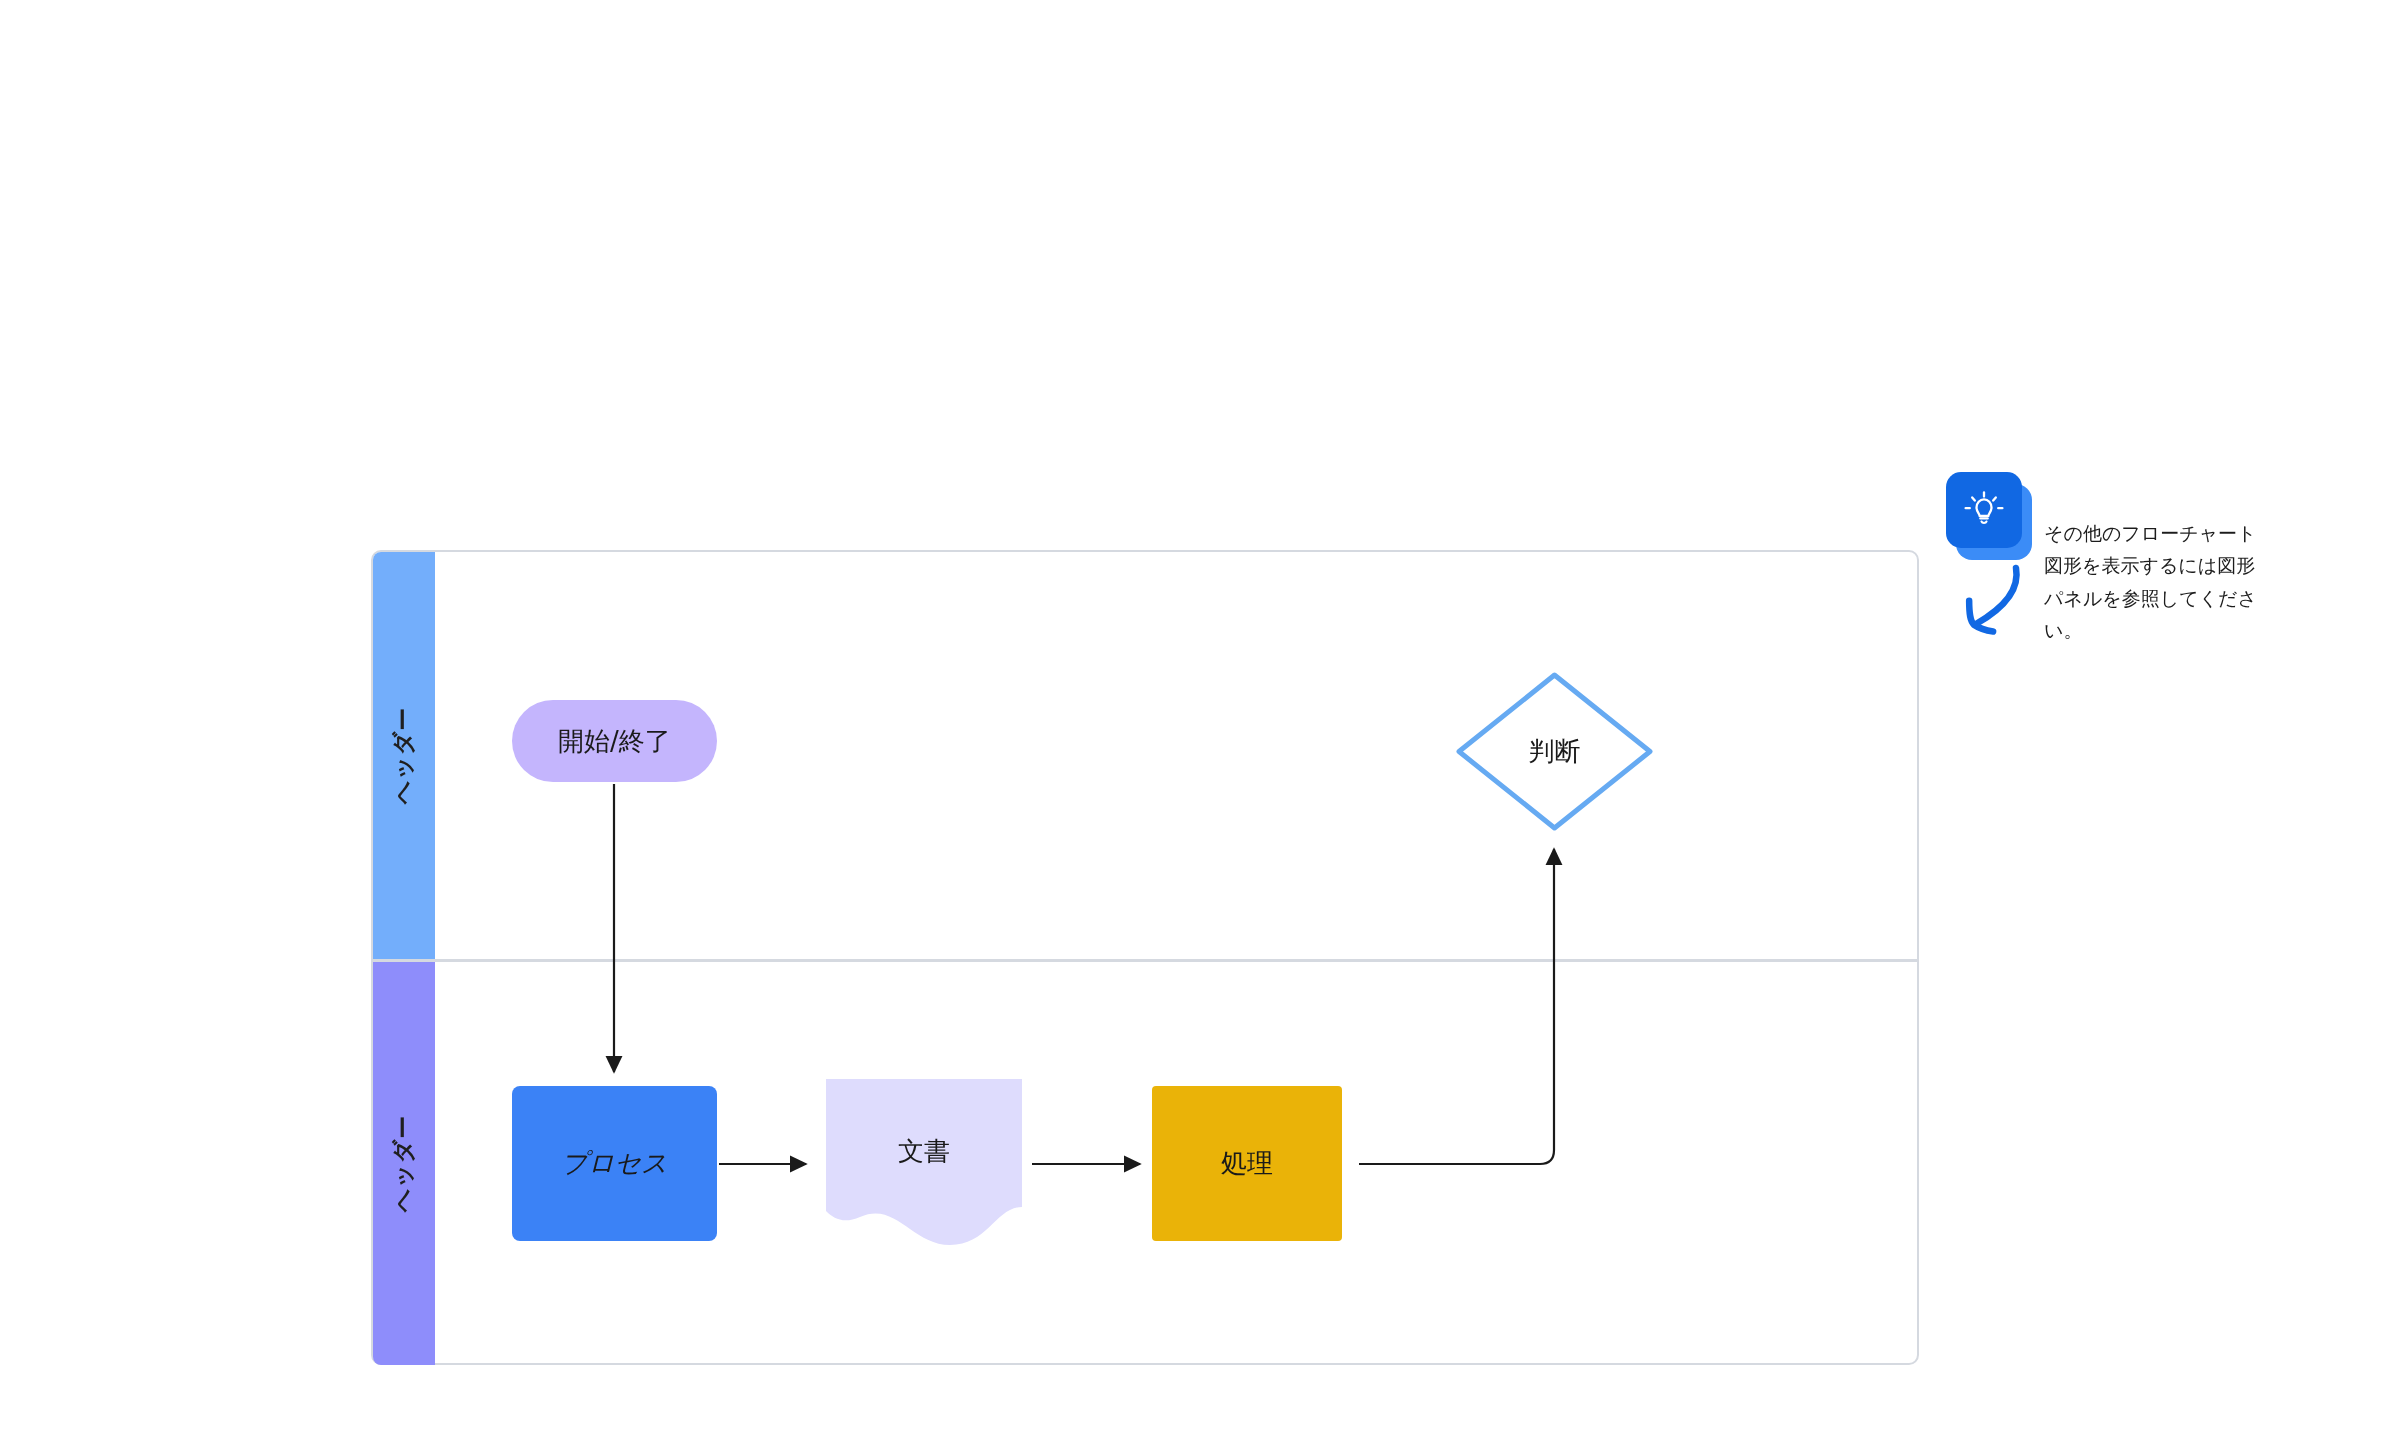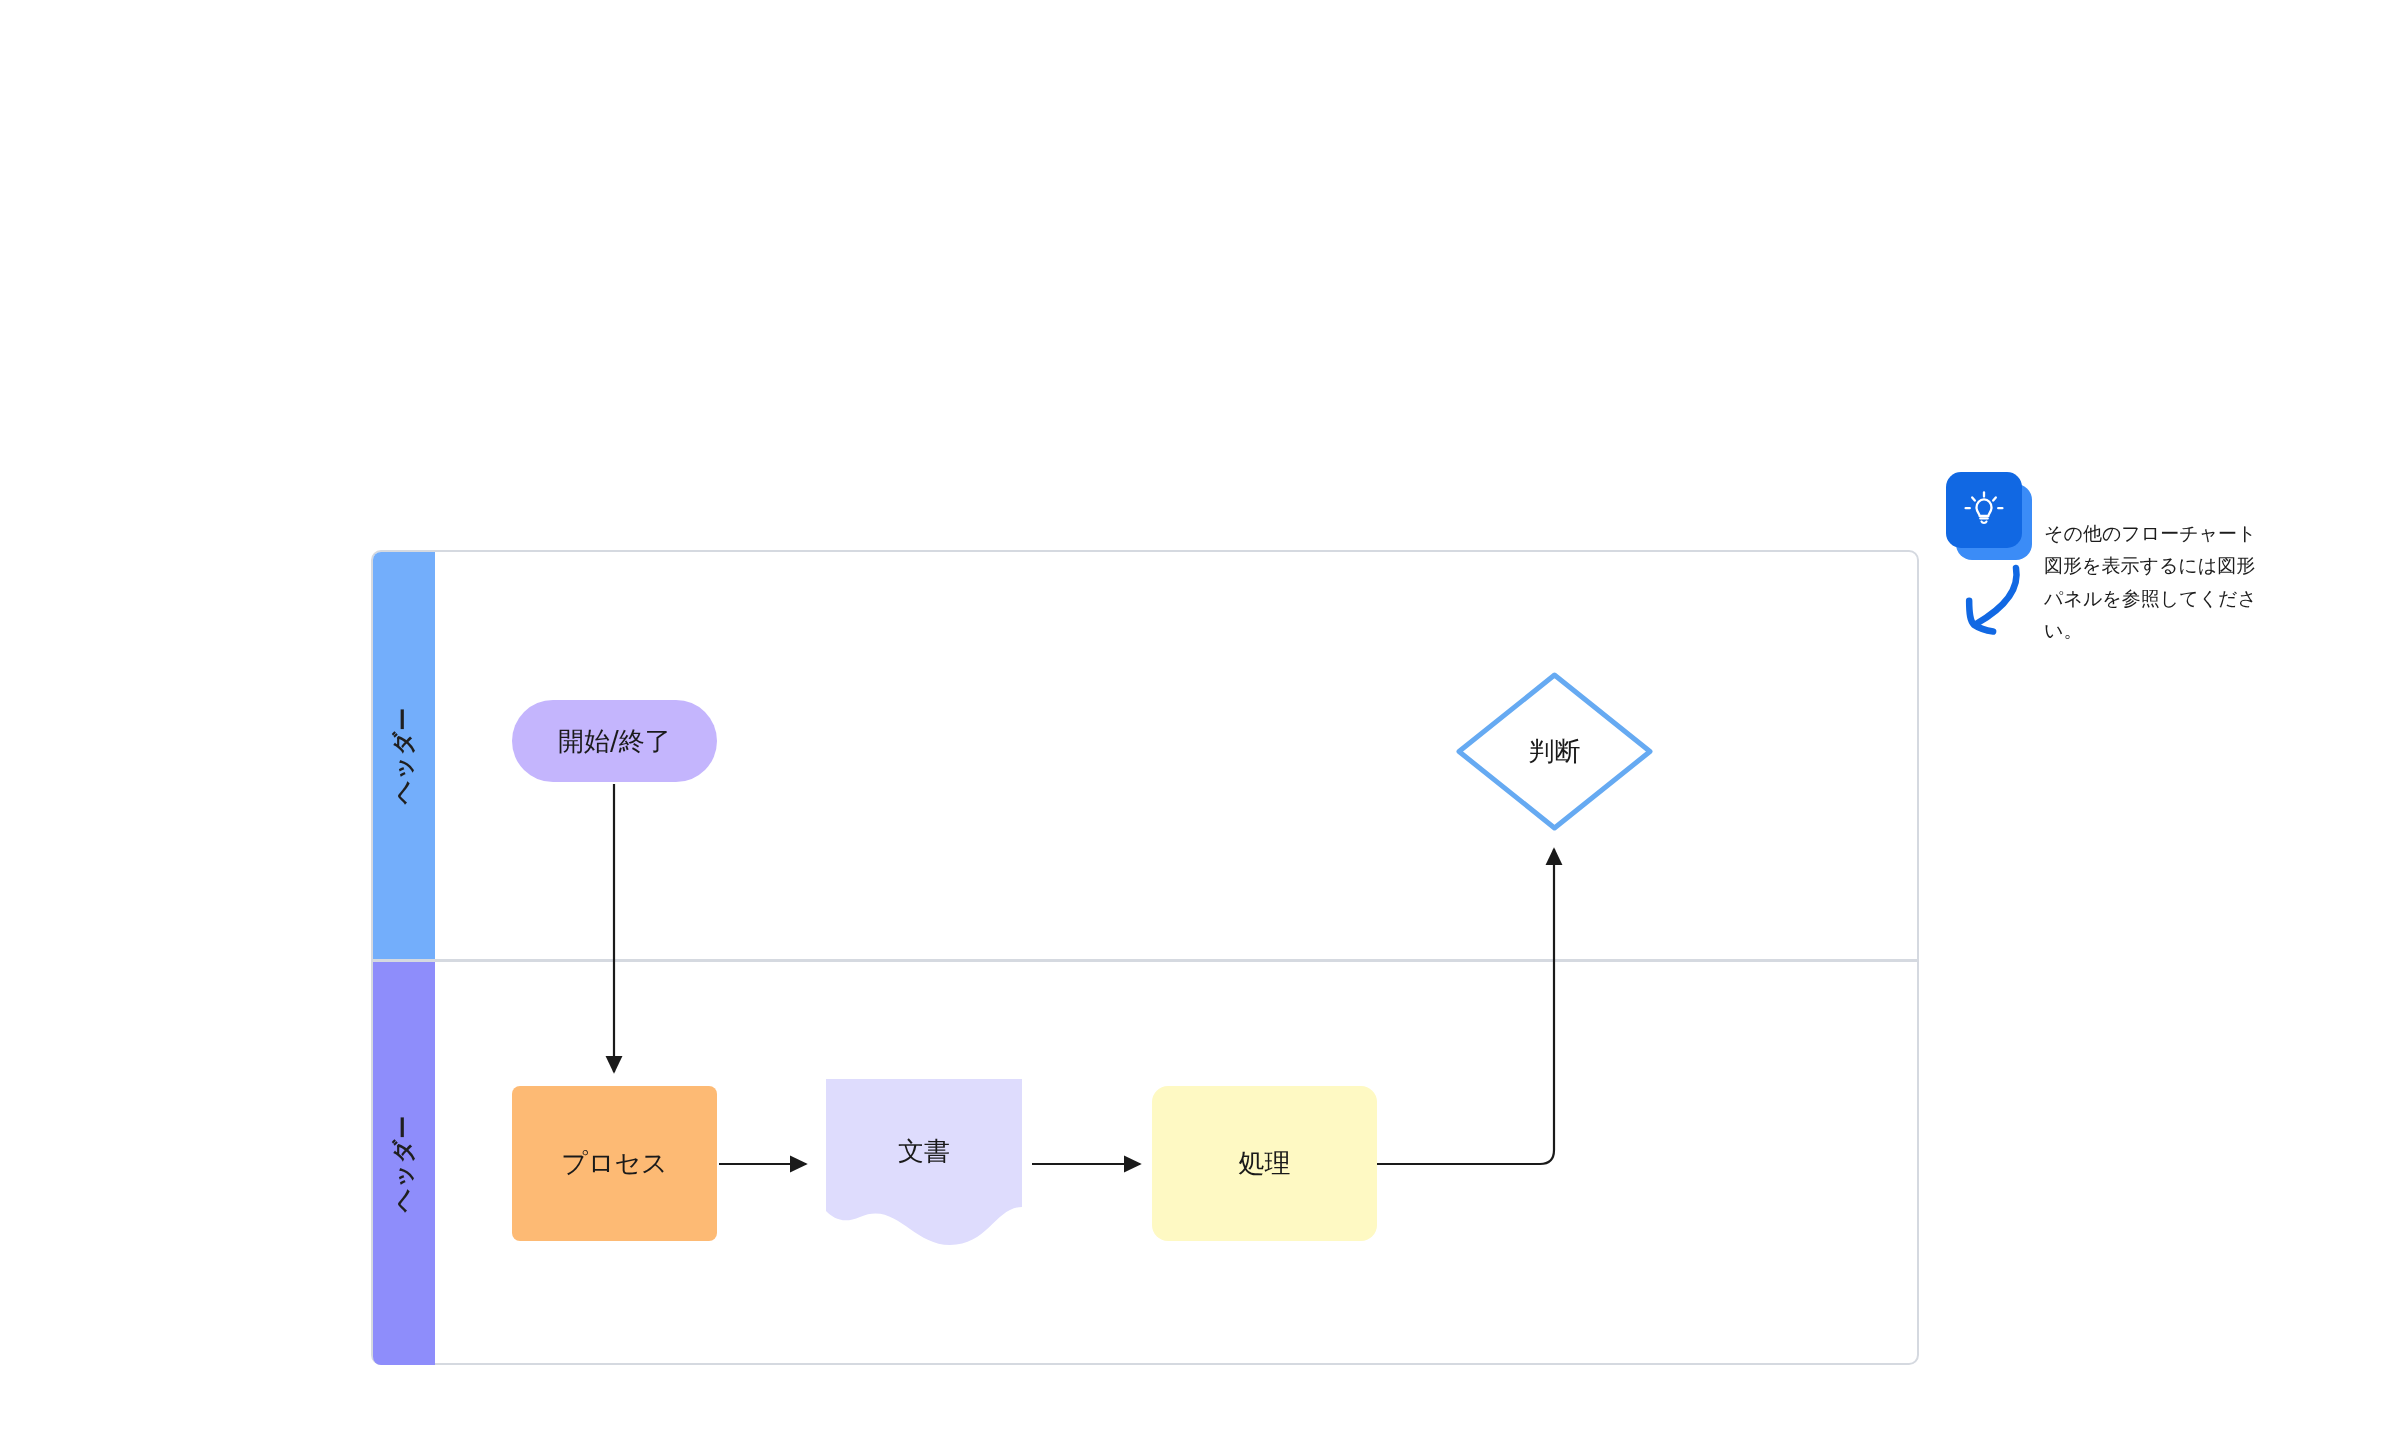"プロセス" #shape-process { background: #fdba74 -> #3b82f6; font-style: none -> italic }
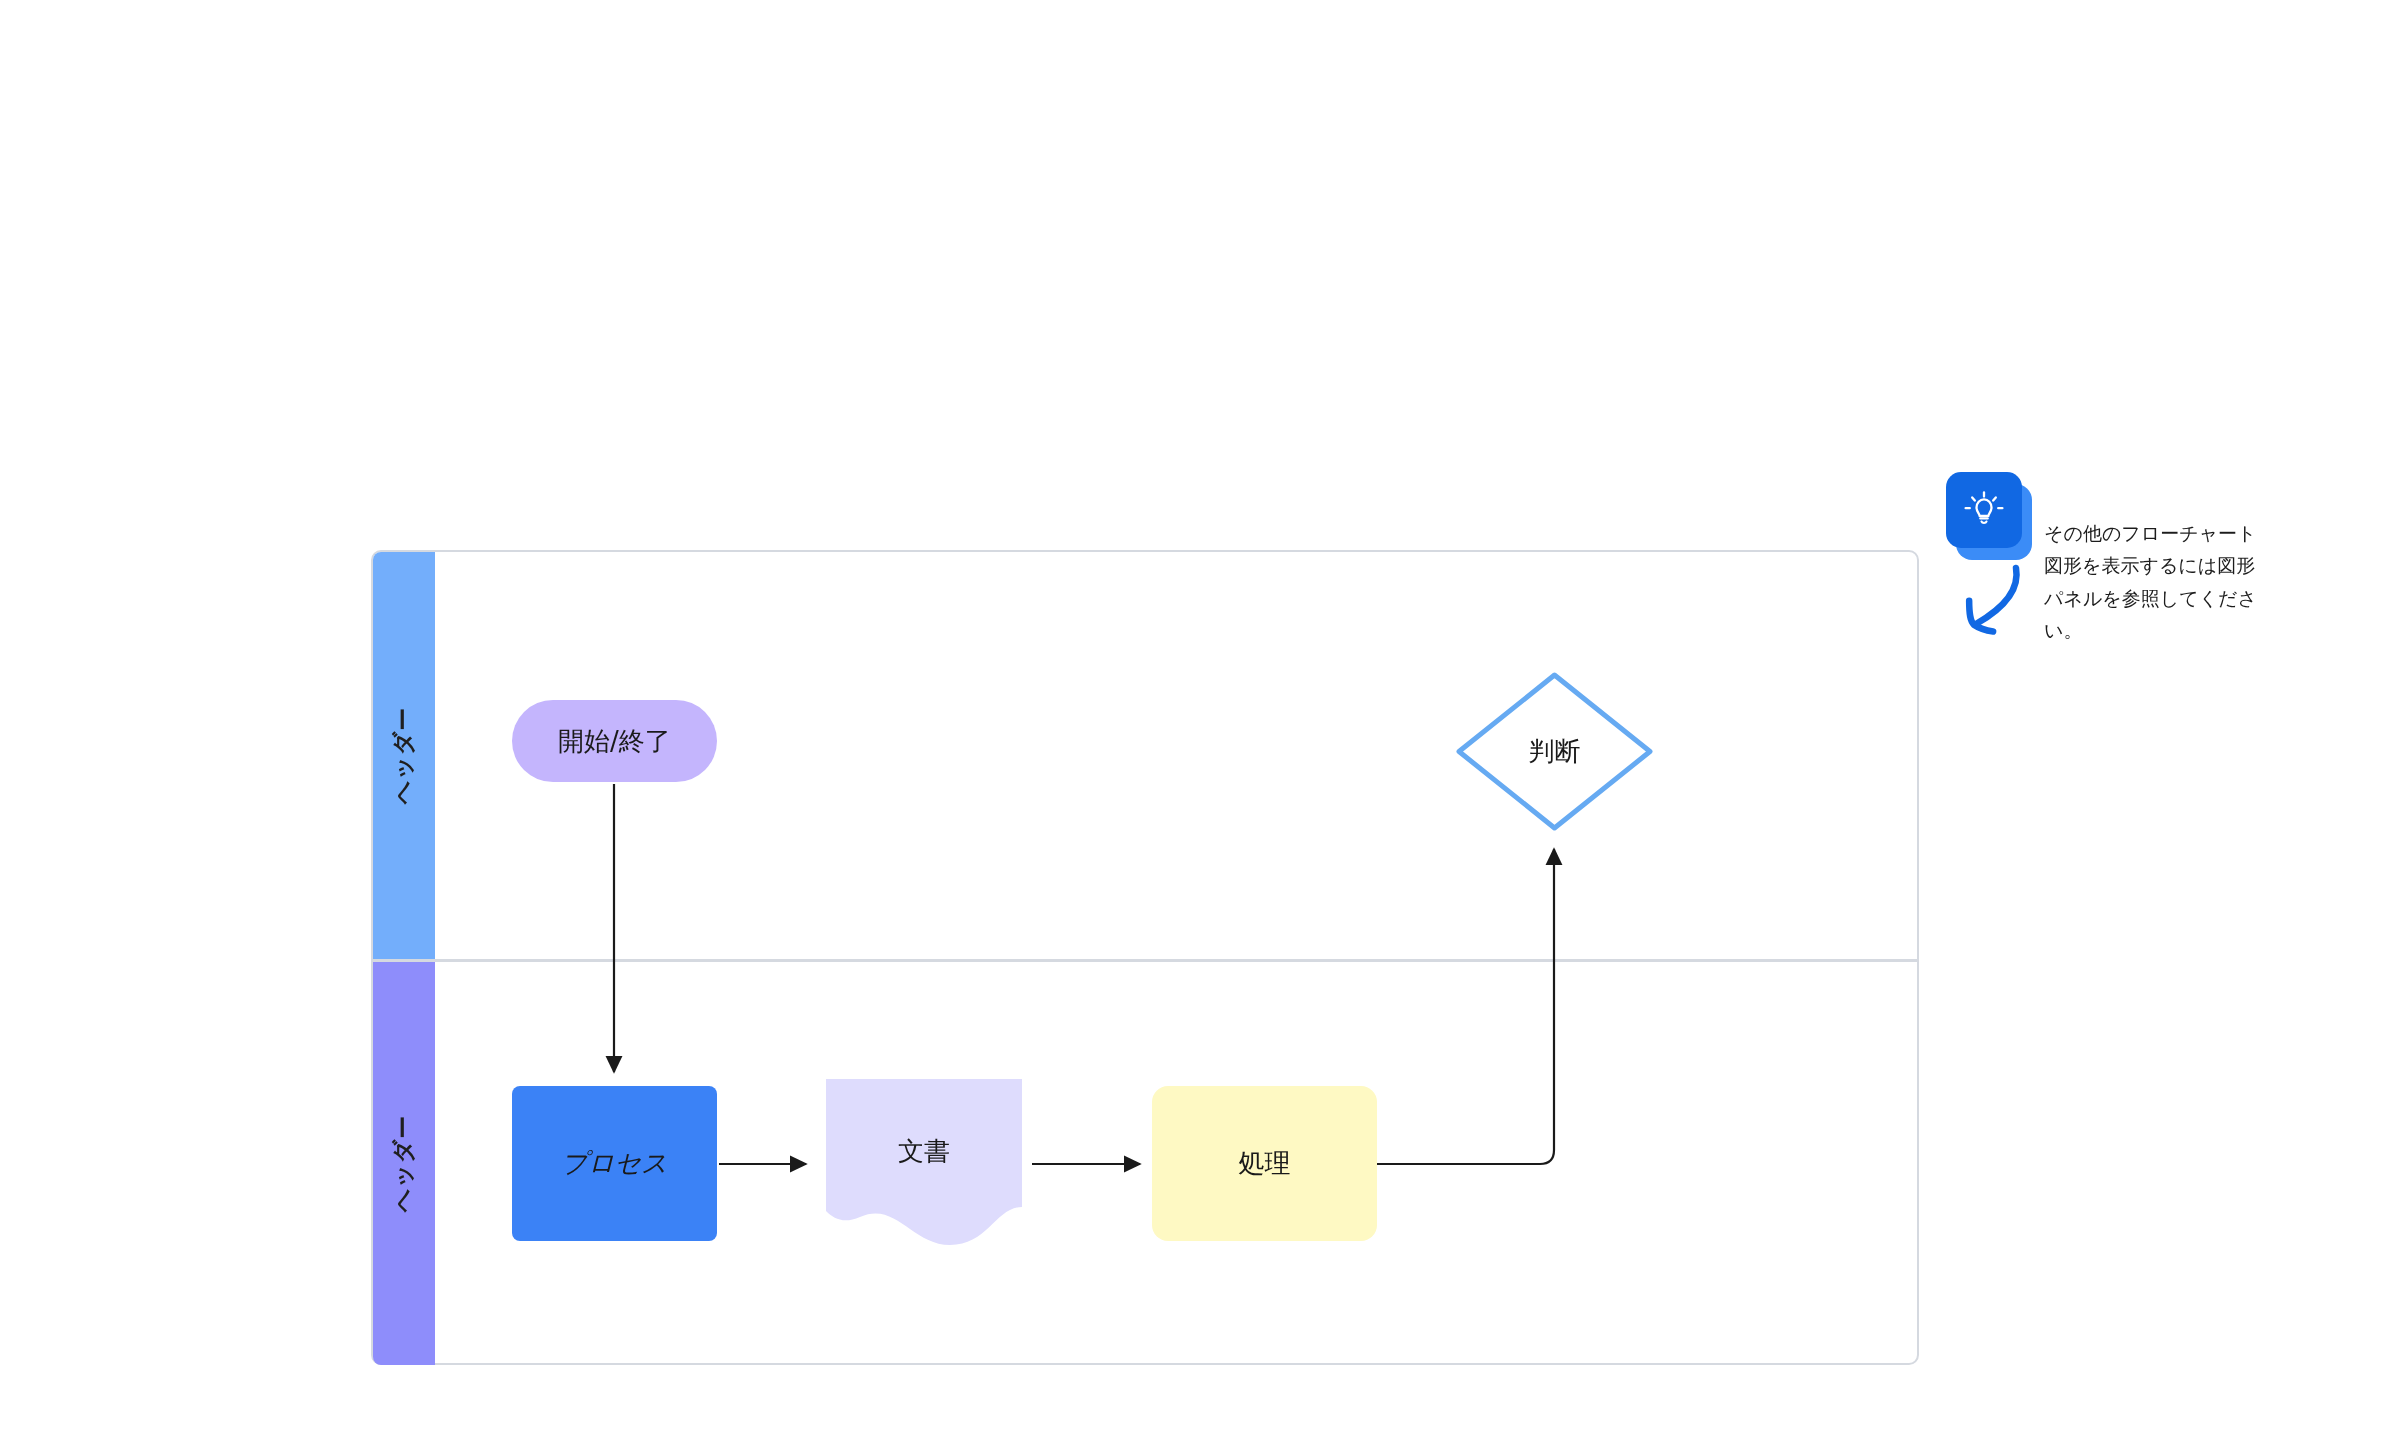"処理" #shape-handling { background: #fef9c3 -> #eab308; border-radius: 16px -> 4px; width: 225px -> 190px }
